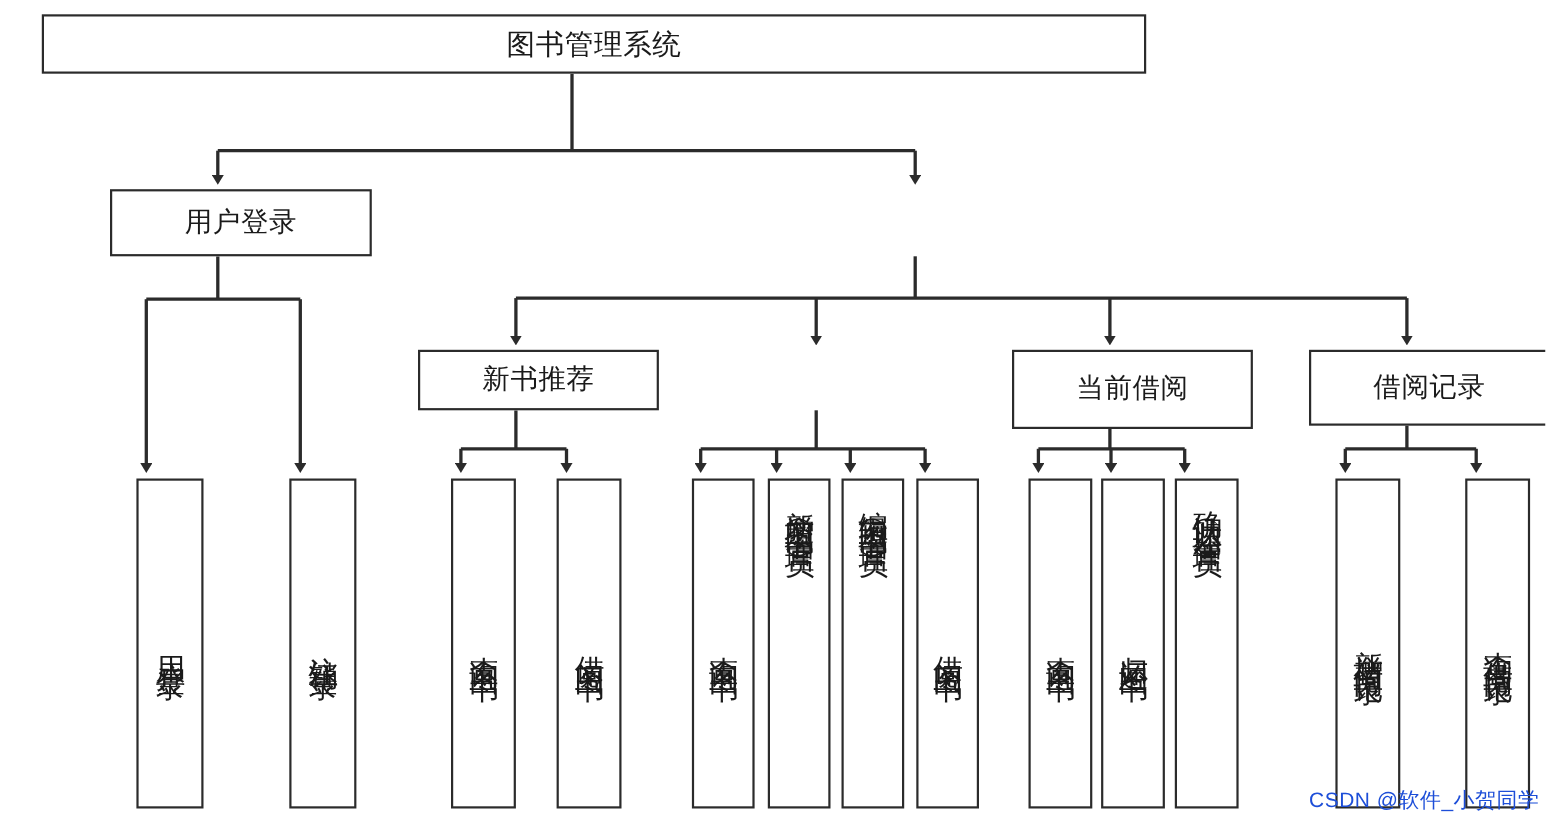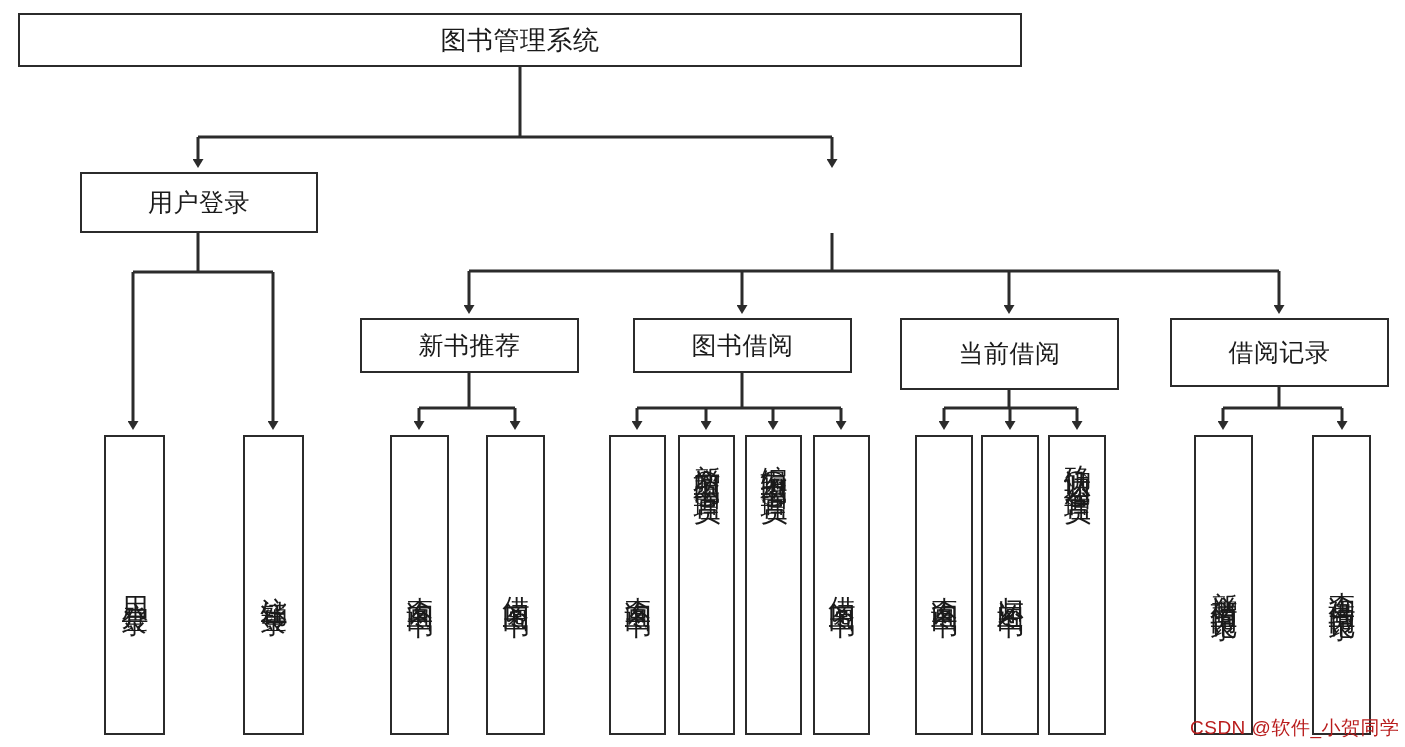"图书管理系统" .node { margin-left: none -> 20px }
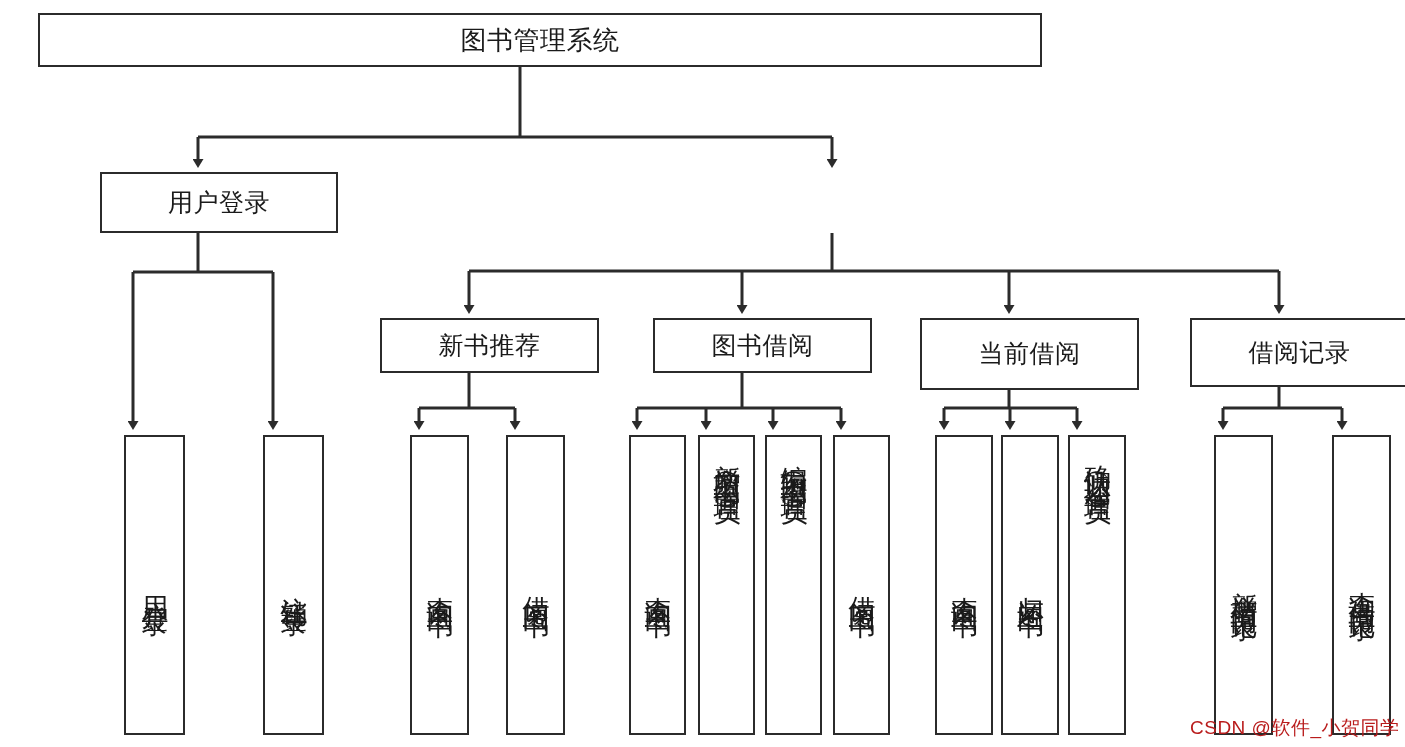"图书借阅" div.node { html: <div> <span>图书借阅</span> </div> -> none }
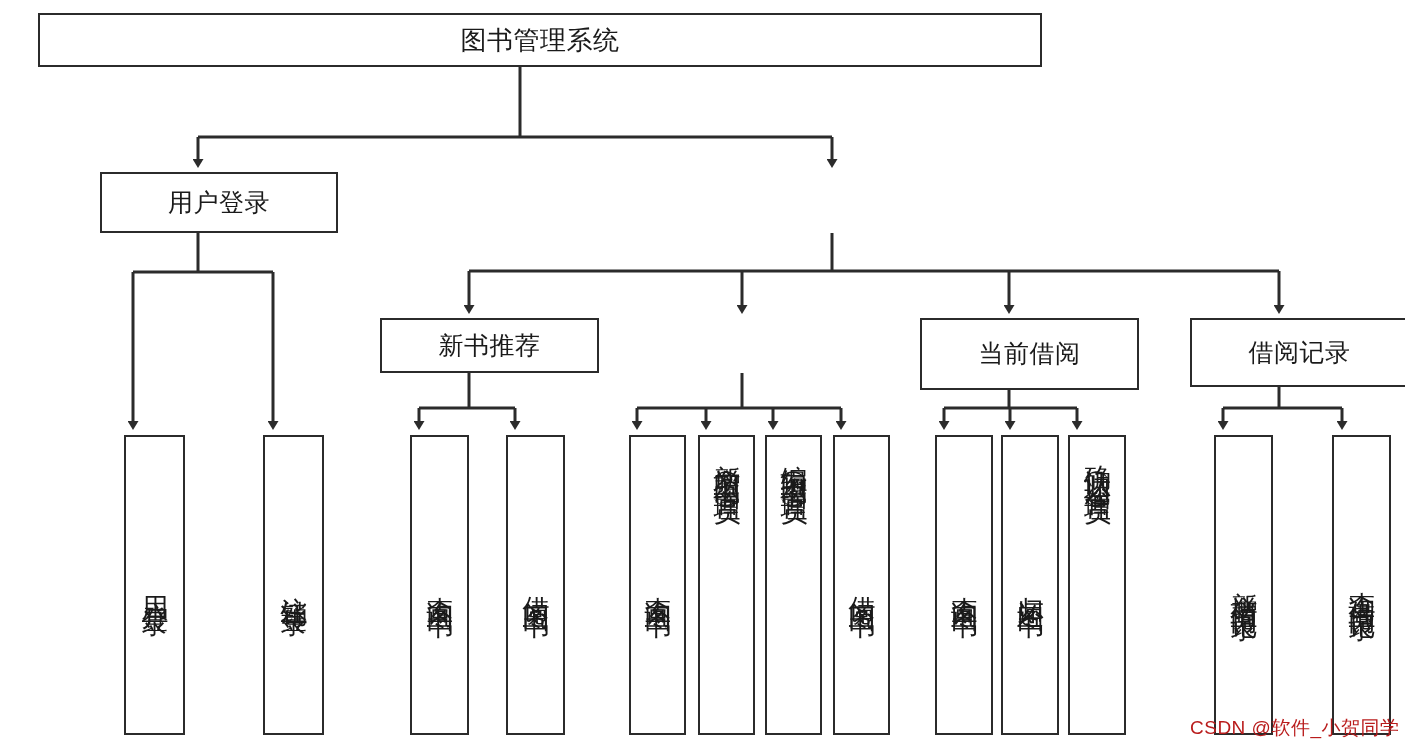"CSDN @软件_小贺同学" .watermark { color: #b91c1c -> #1d4ed8 }
